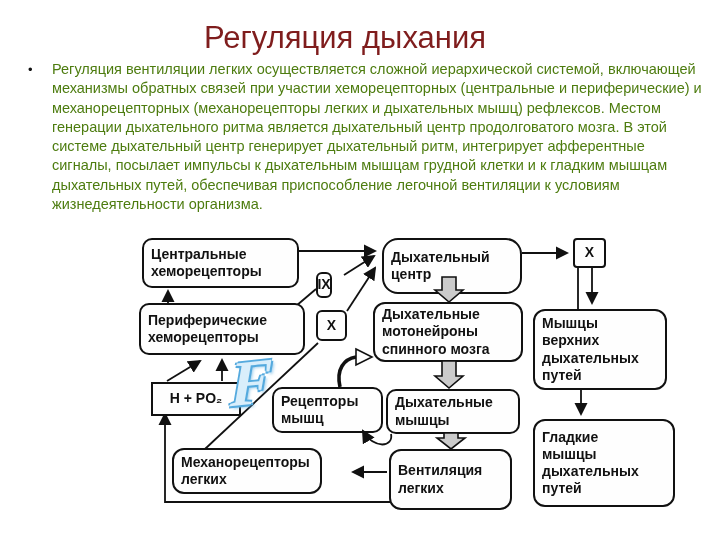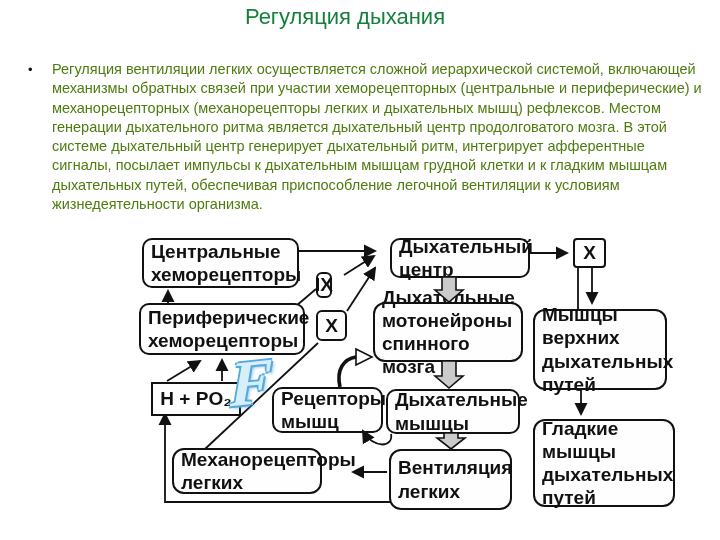"Регуляция дыхания" .title { color: #15803d -> #7f1d1d; font-size: 22px -> 31px; top: 4px -> 20px }
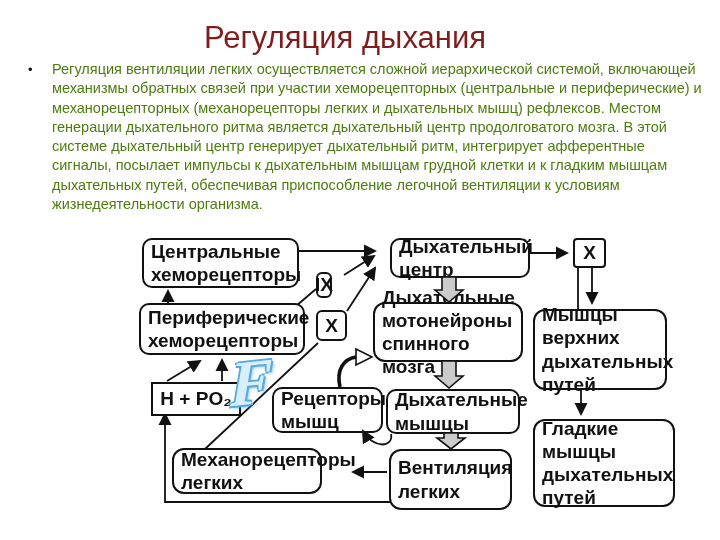"Центральные" .node { font-size: 19px -> 14px }
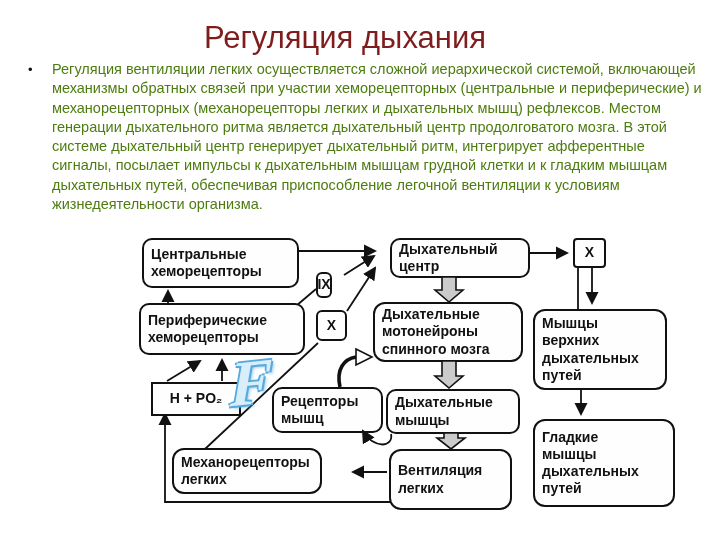"Дыхательный" #n-respcenter { border-radius: none -> 16px; height: 40px -> 56px; left: 390px -> 382px }
